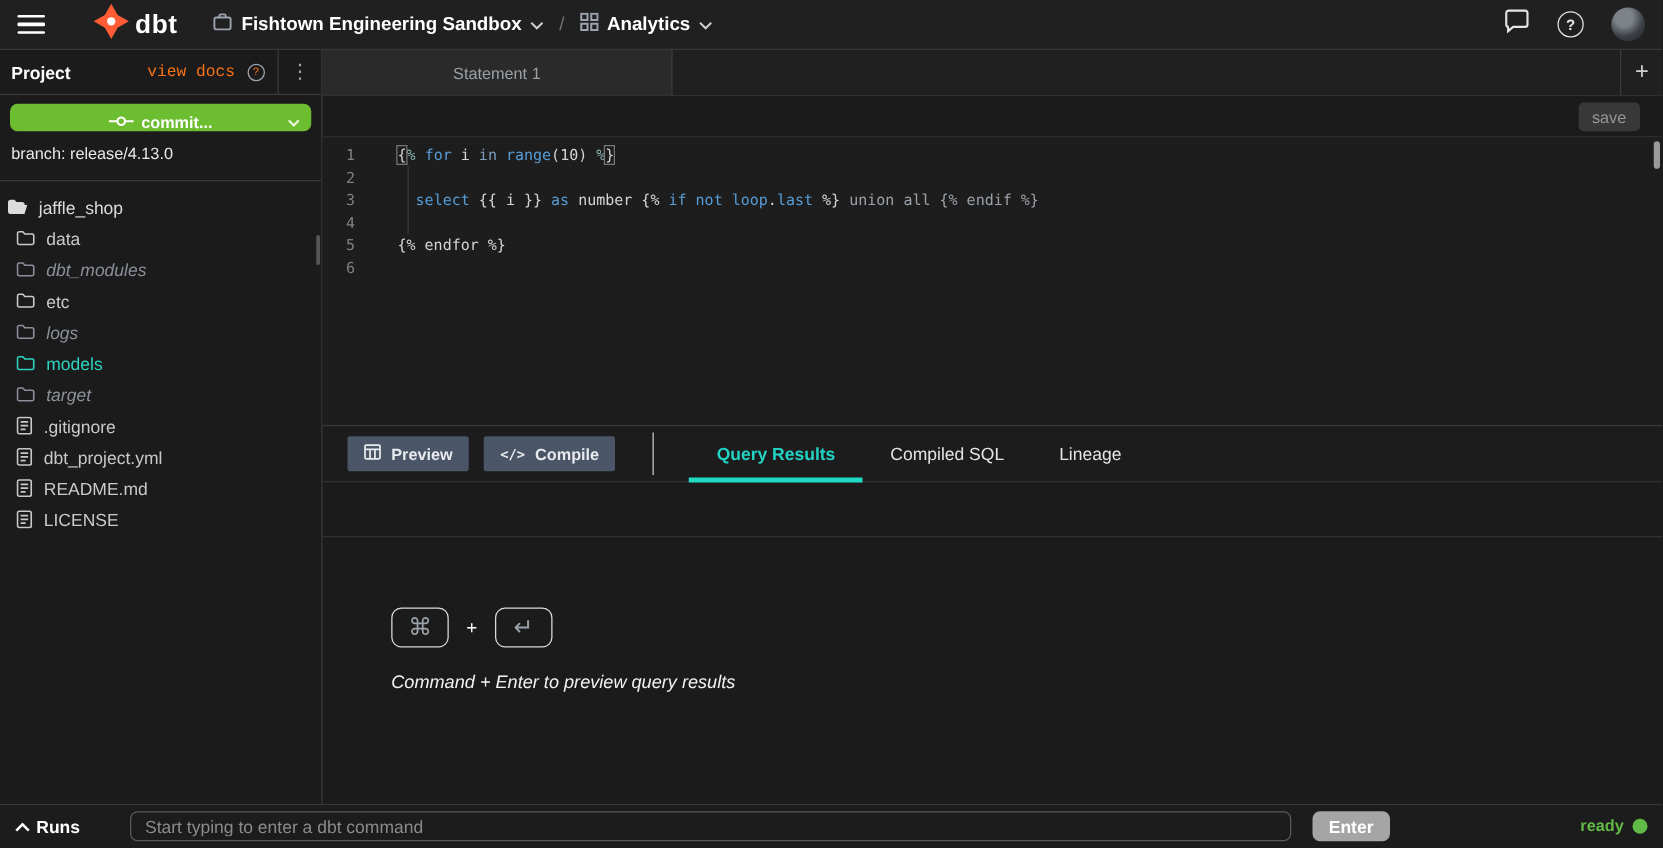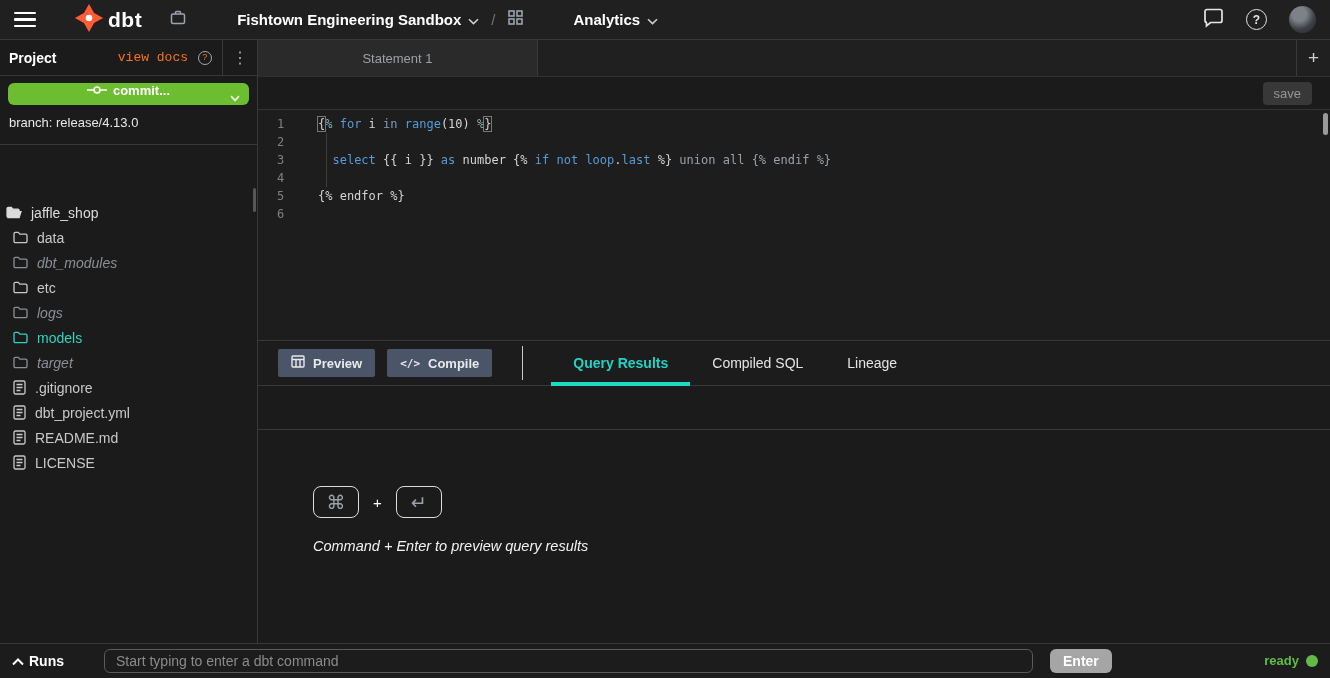"Fishtown Engineering Sandbox" .crumb-label { margin-left: 44px -> none }
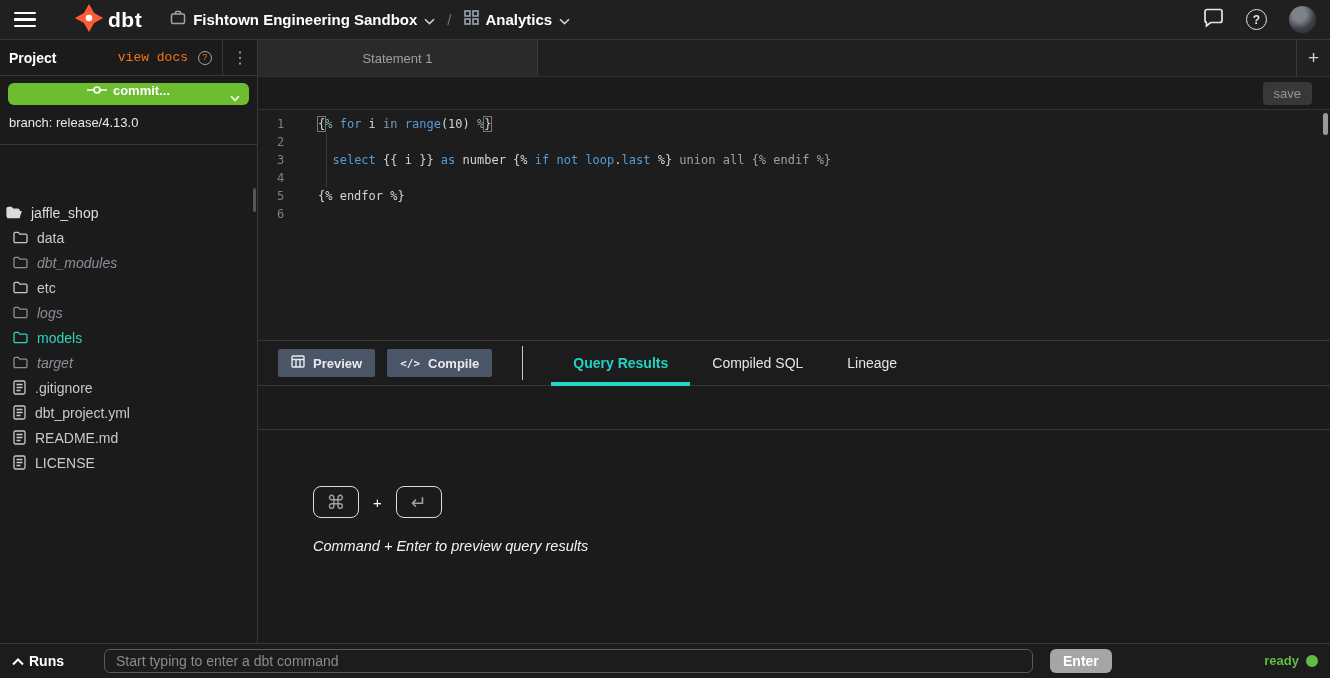"commit..." .commit-btn { align-items: flex-start -> flex-end }
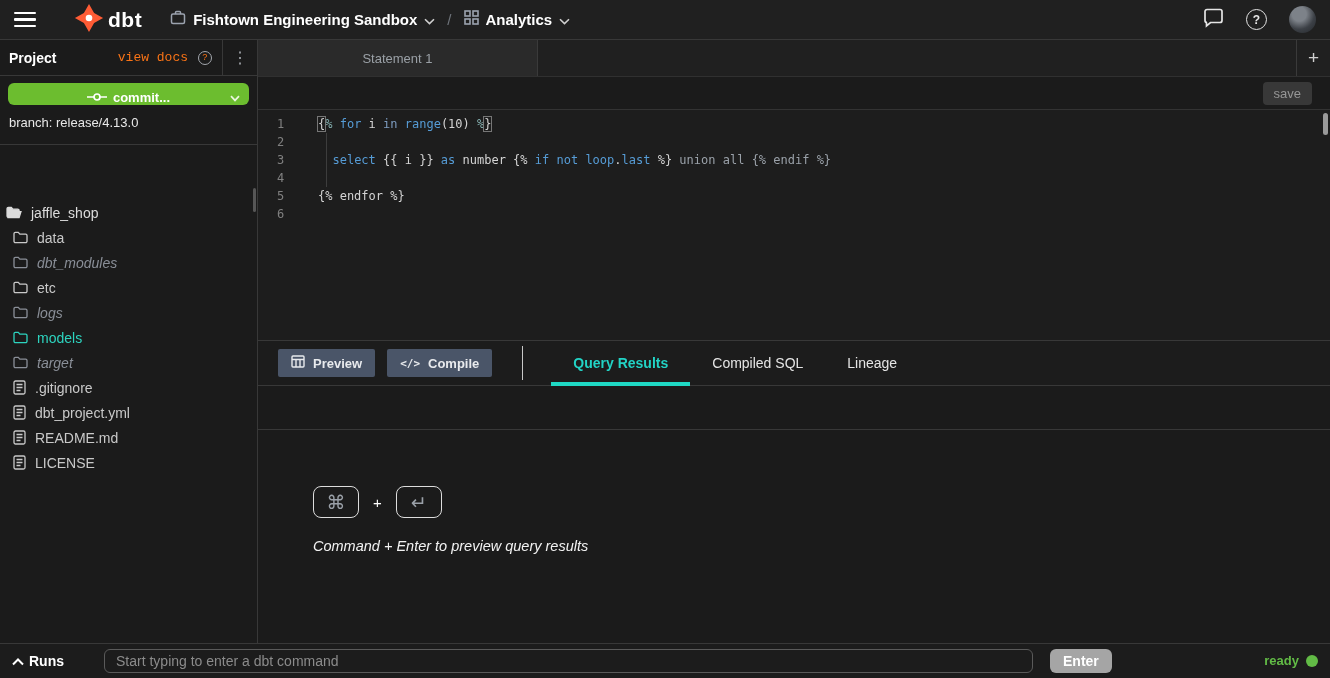"jaffle_shop" .tree-row.root { margin-top: 47px -> none }
